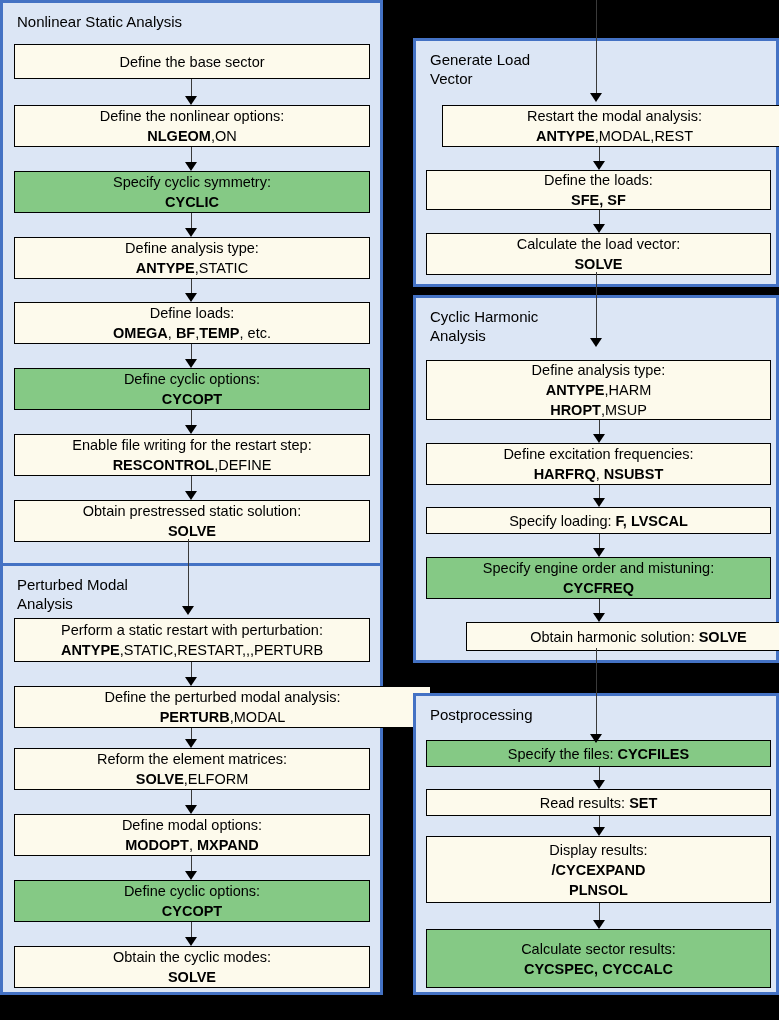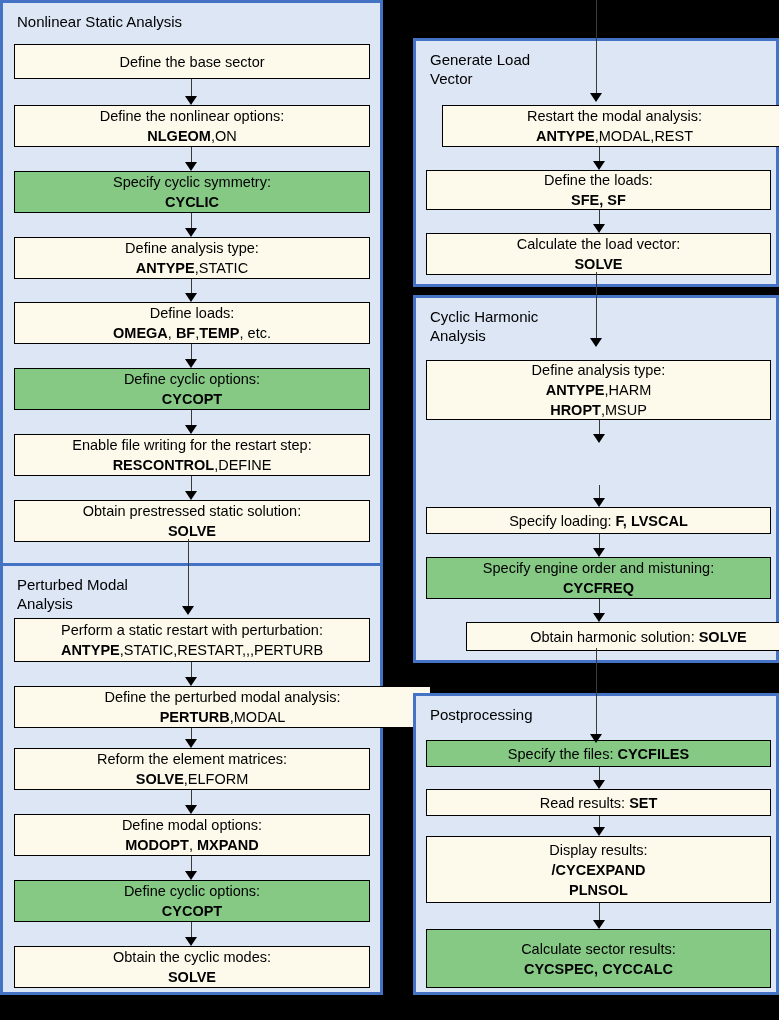"Define excitation frequencies:" div.node { html: none -> <div> <span>Define excitation frequencies:<br><b>HARFRQ</b>, <b>NSUBST</b></span> </div> }
